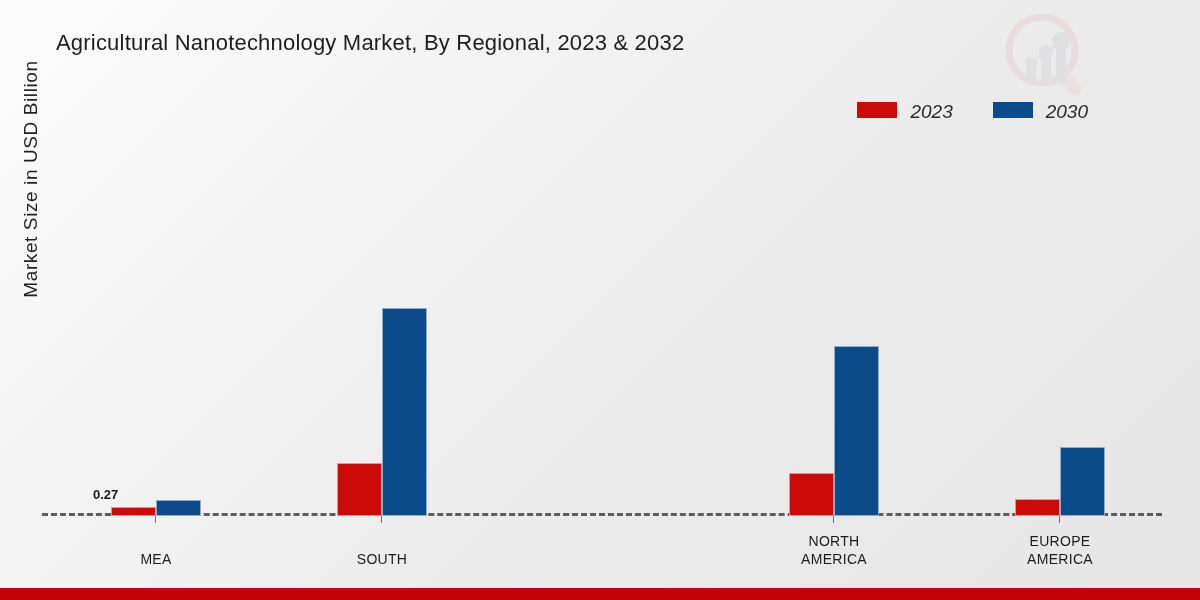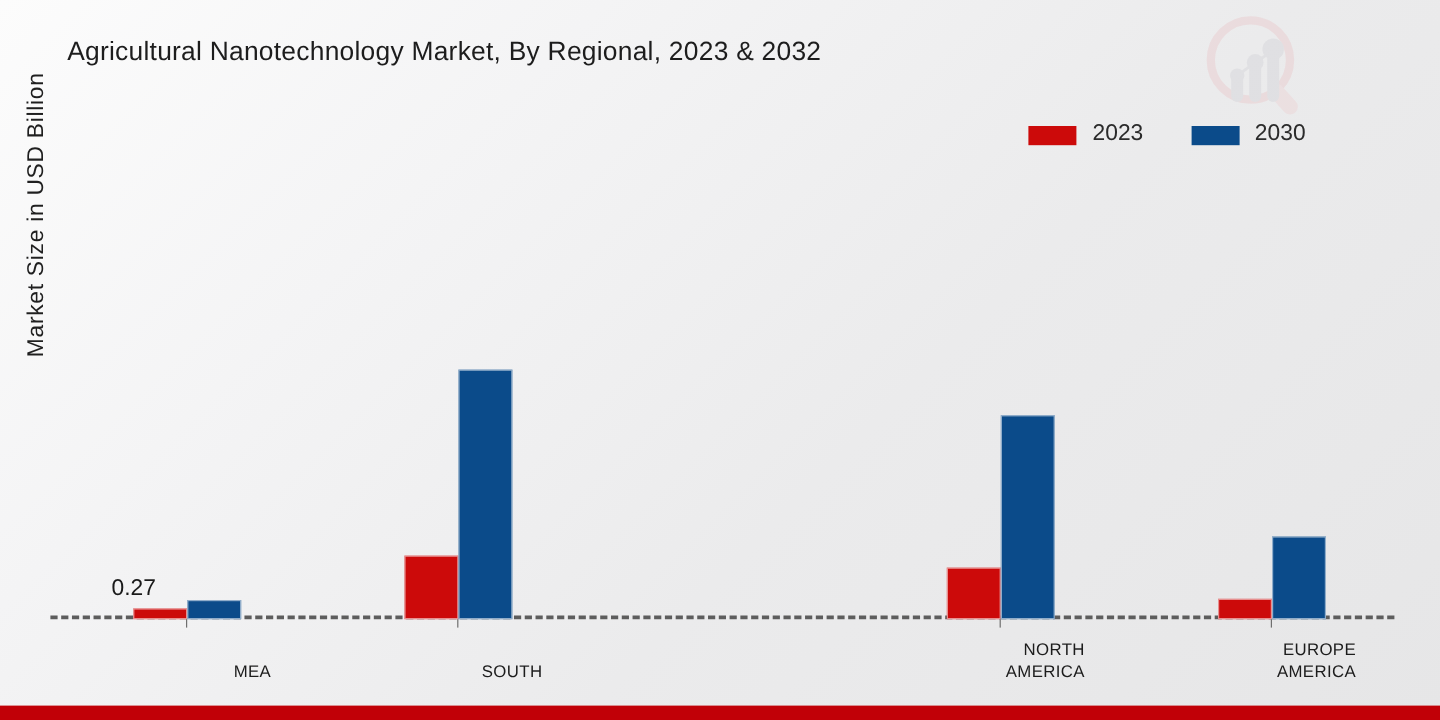"2023" .legend-item { align-items: flex-end -> flex-start; font-style: none -> italic }
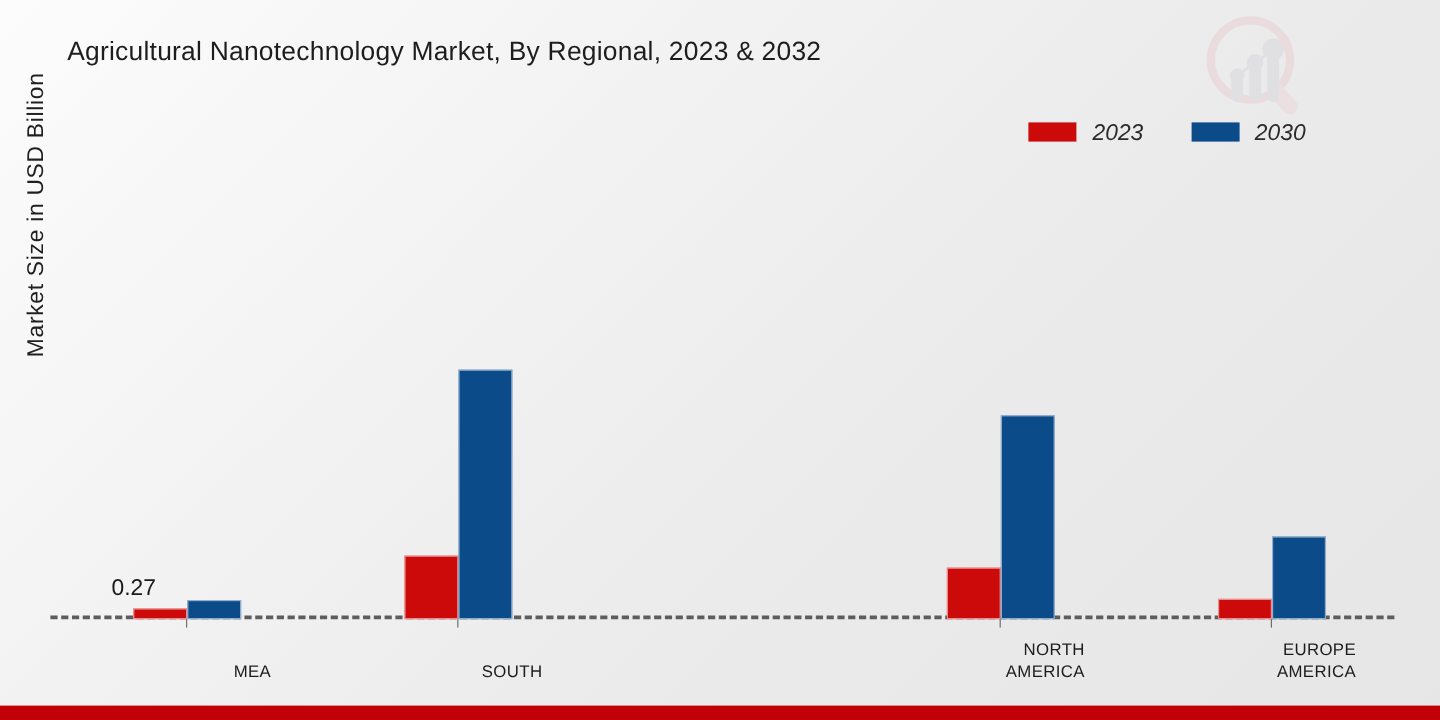"0.27" .bar-label { font-size: 19px -> 13px; font-weight: normal -> bold }
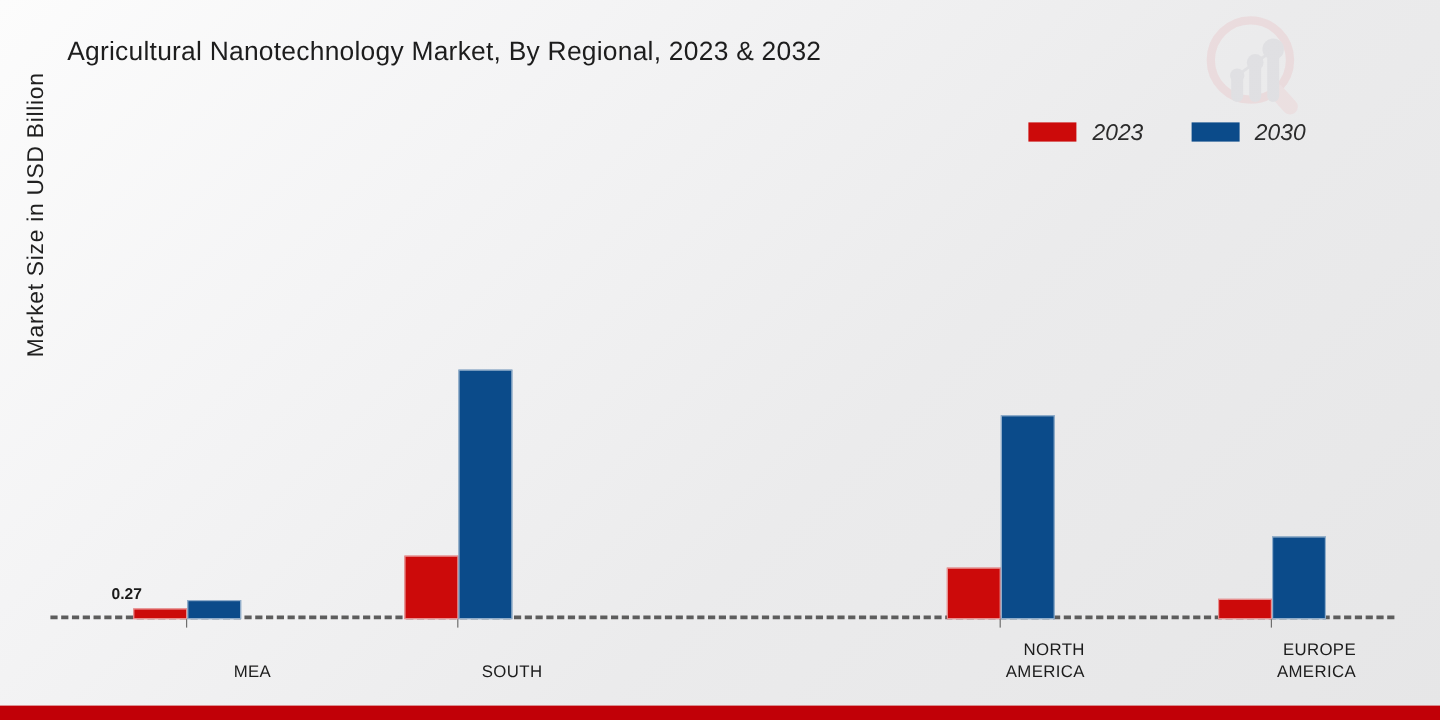"NORTH" .cat-label { text-align: right -> center }
